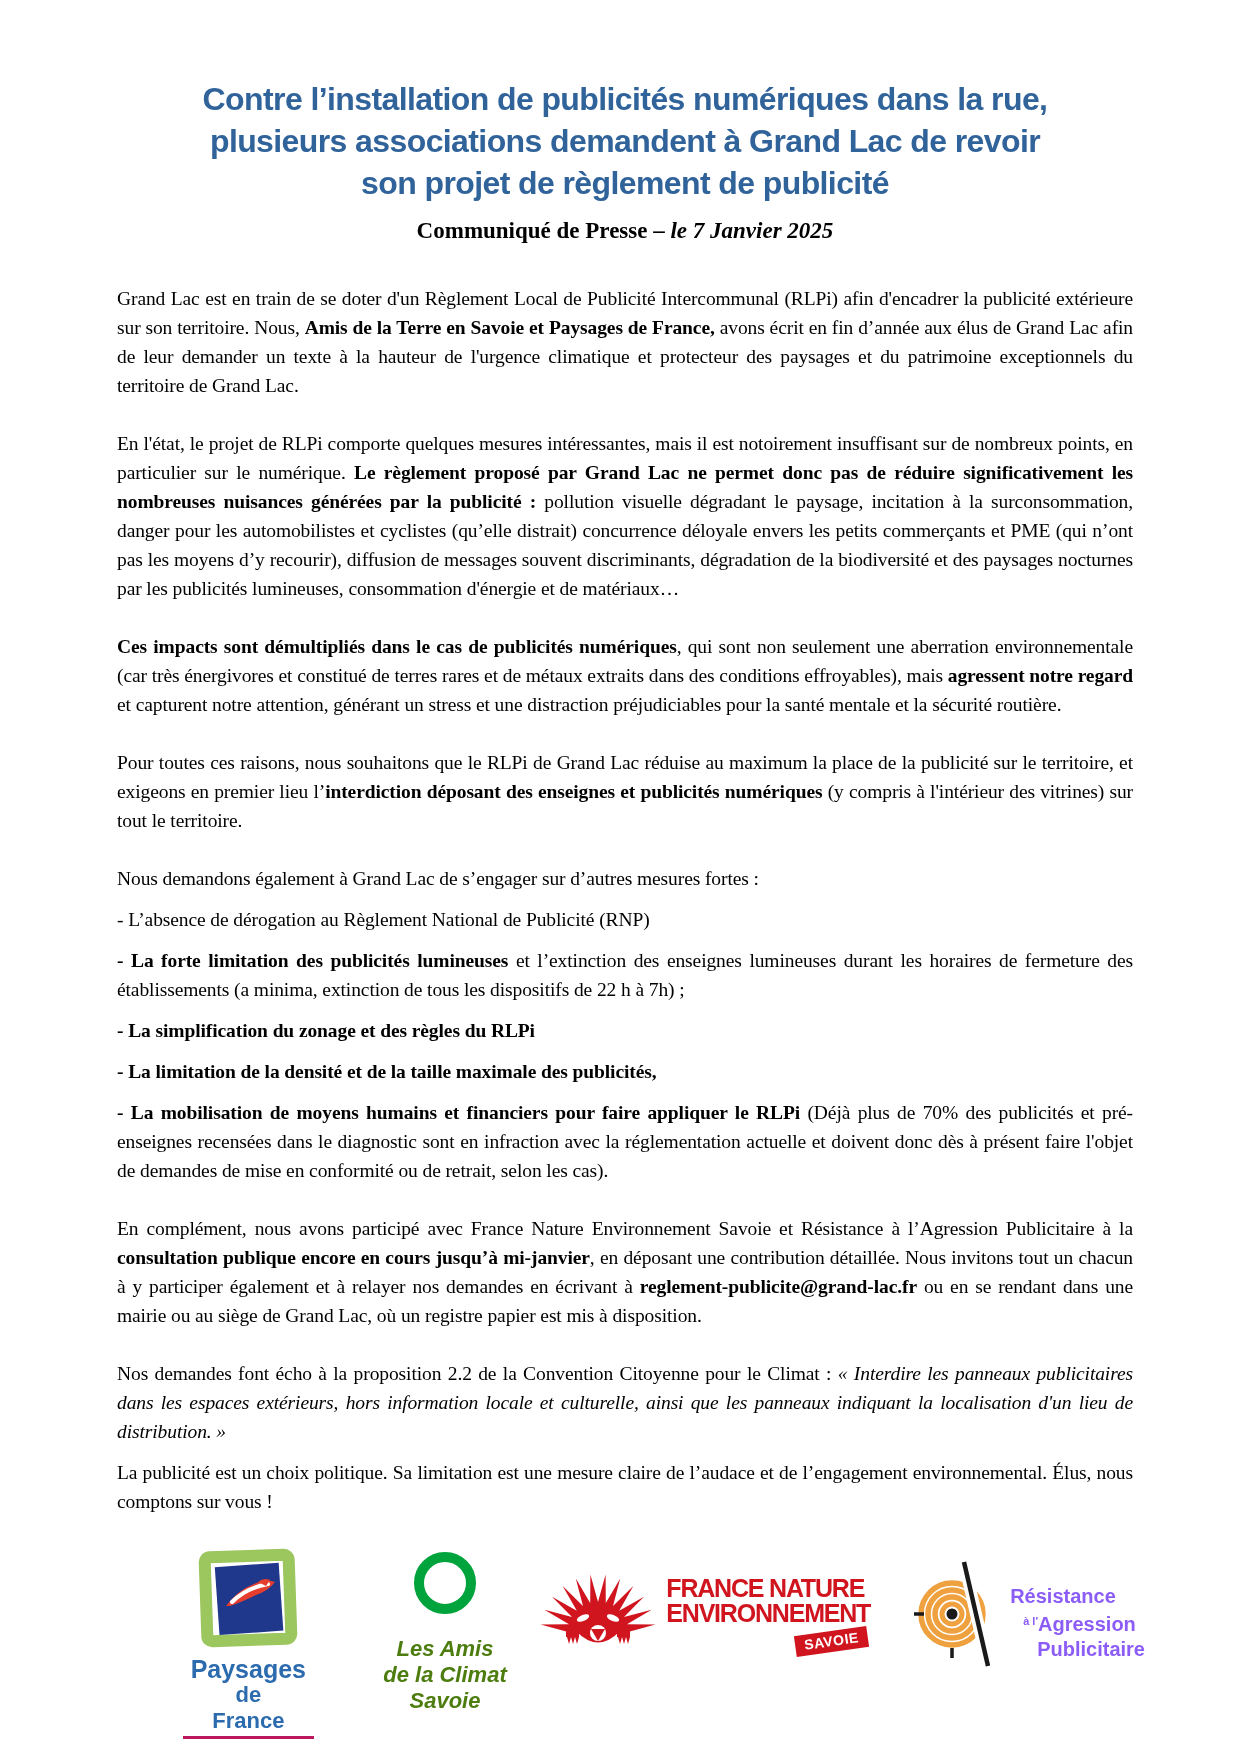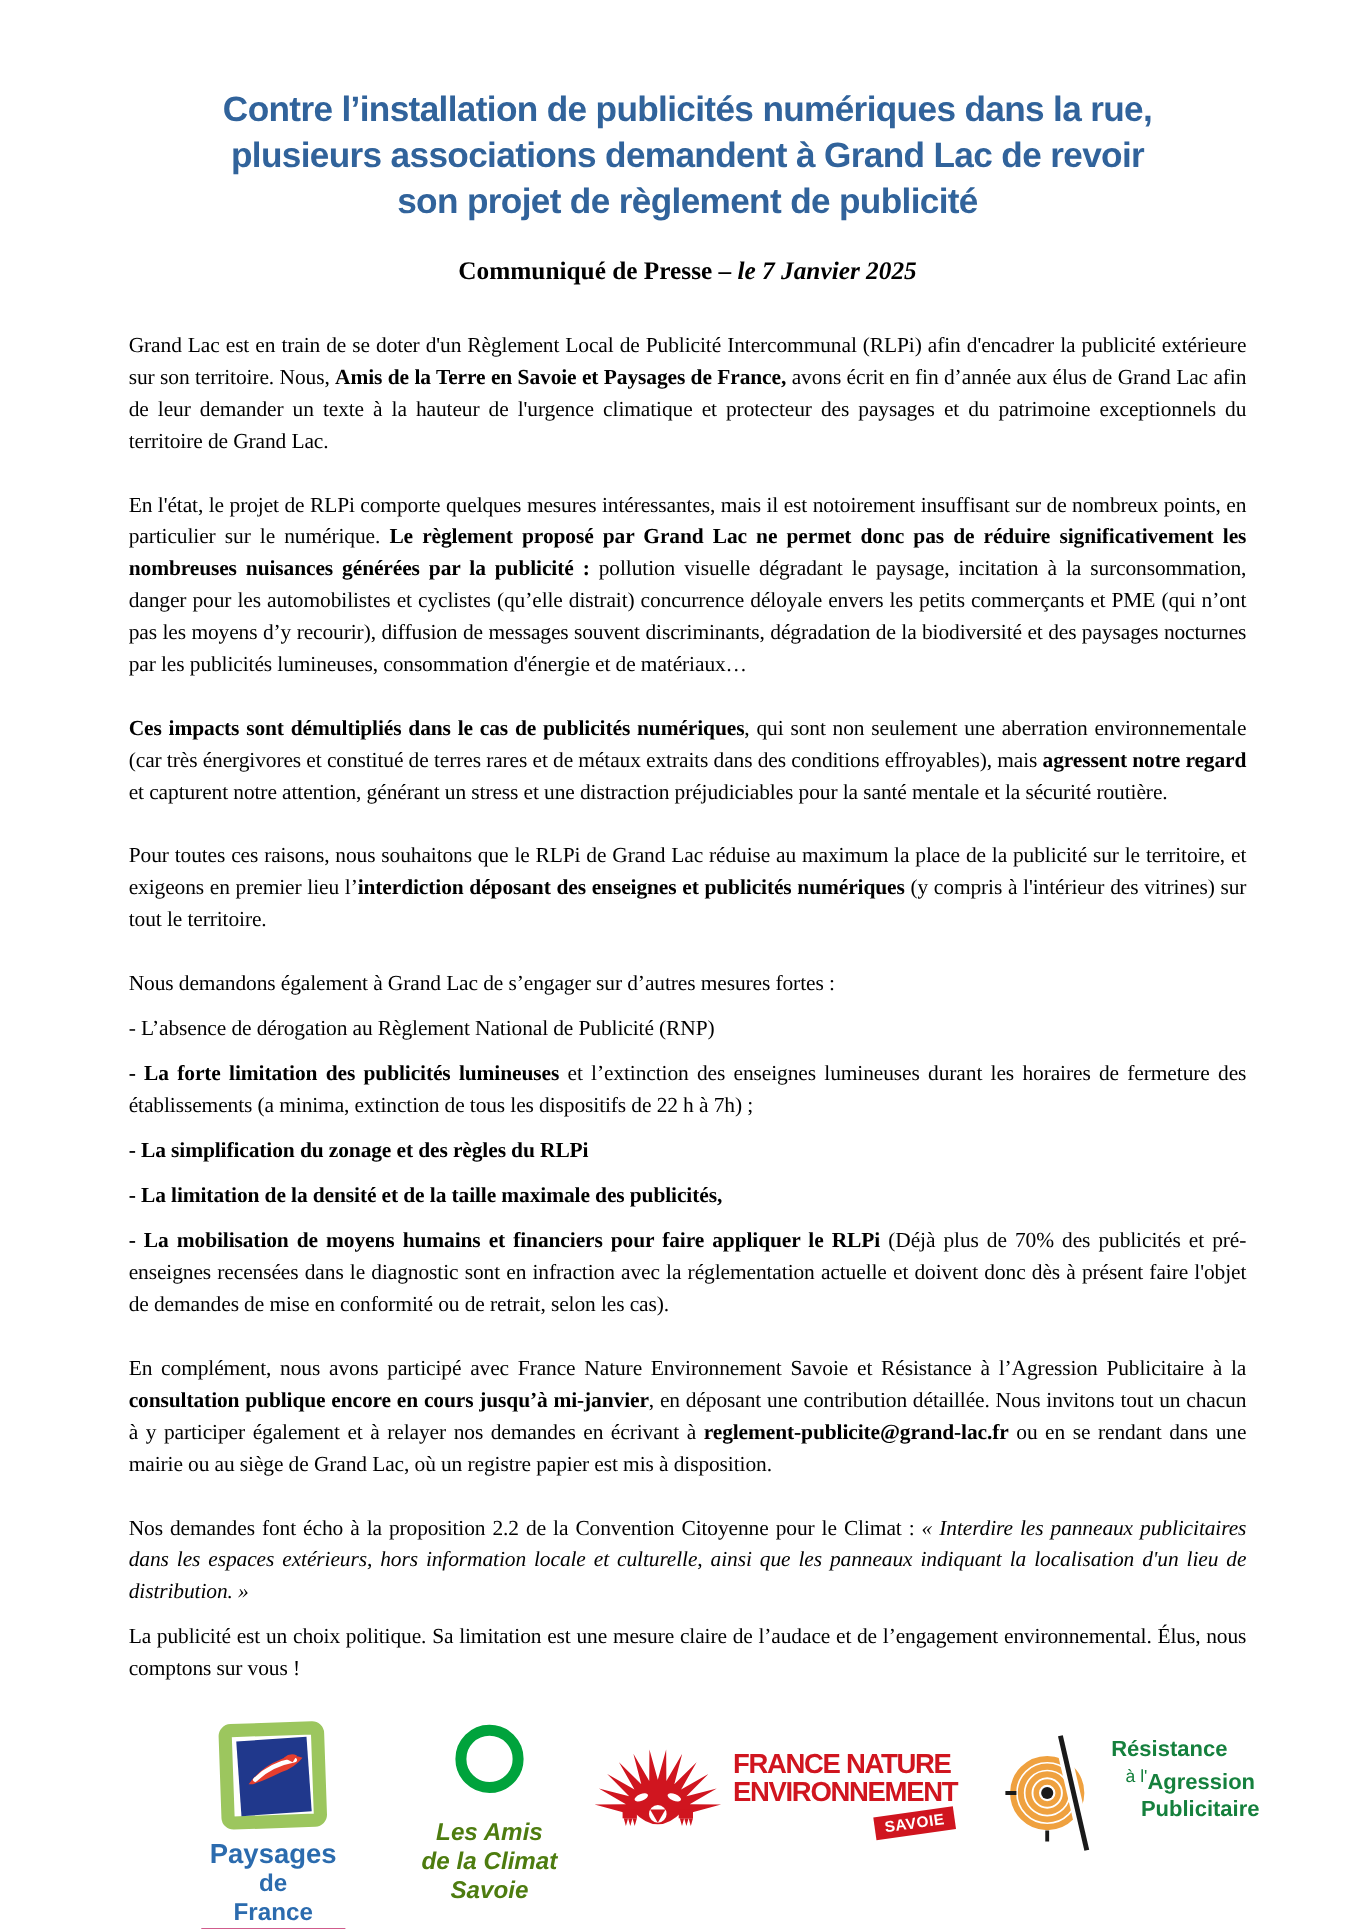"Contre l’installation de publicités" h1.title { margin: 0 0 30px 0 -> 0 0 14px 0 }
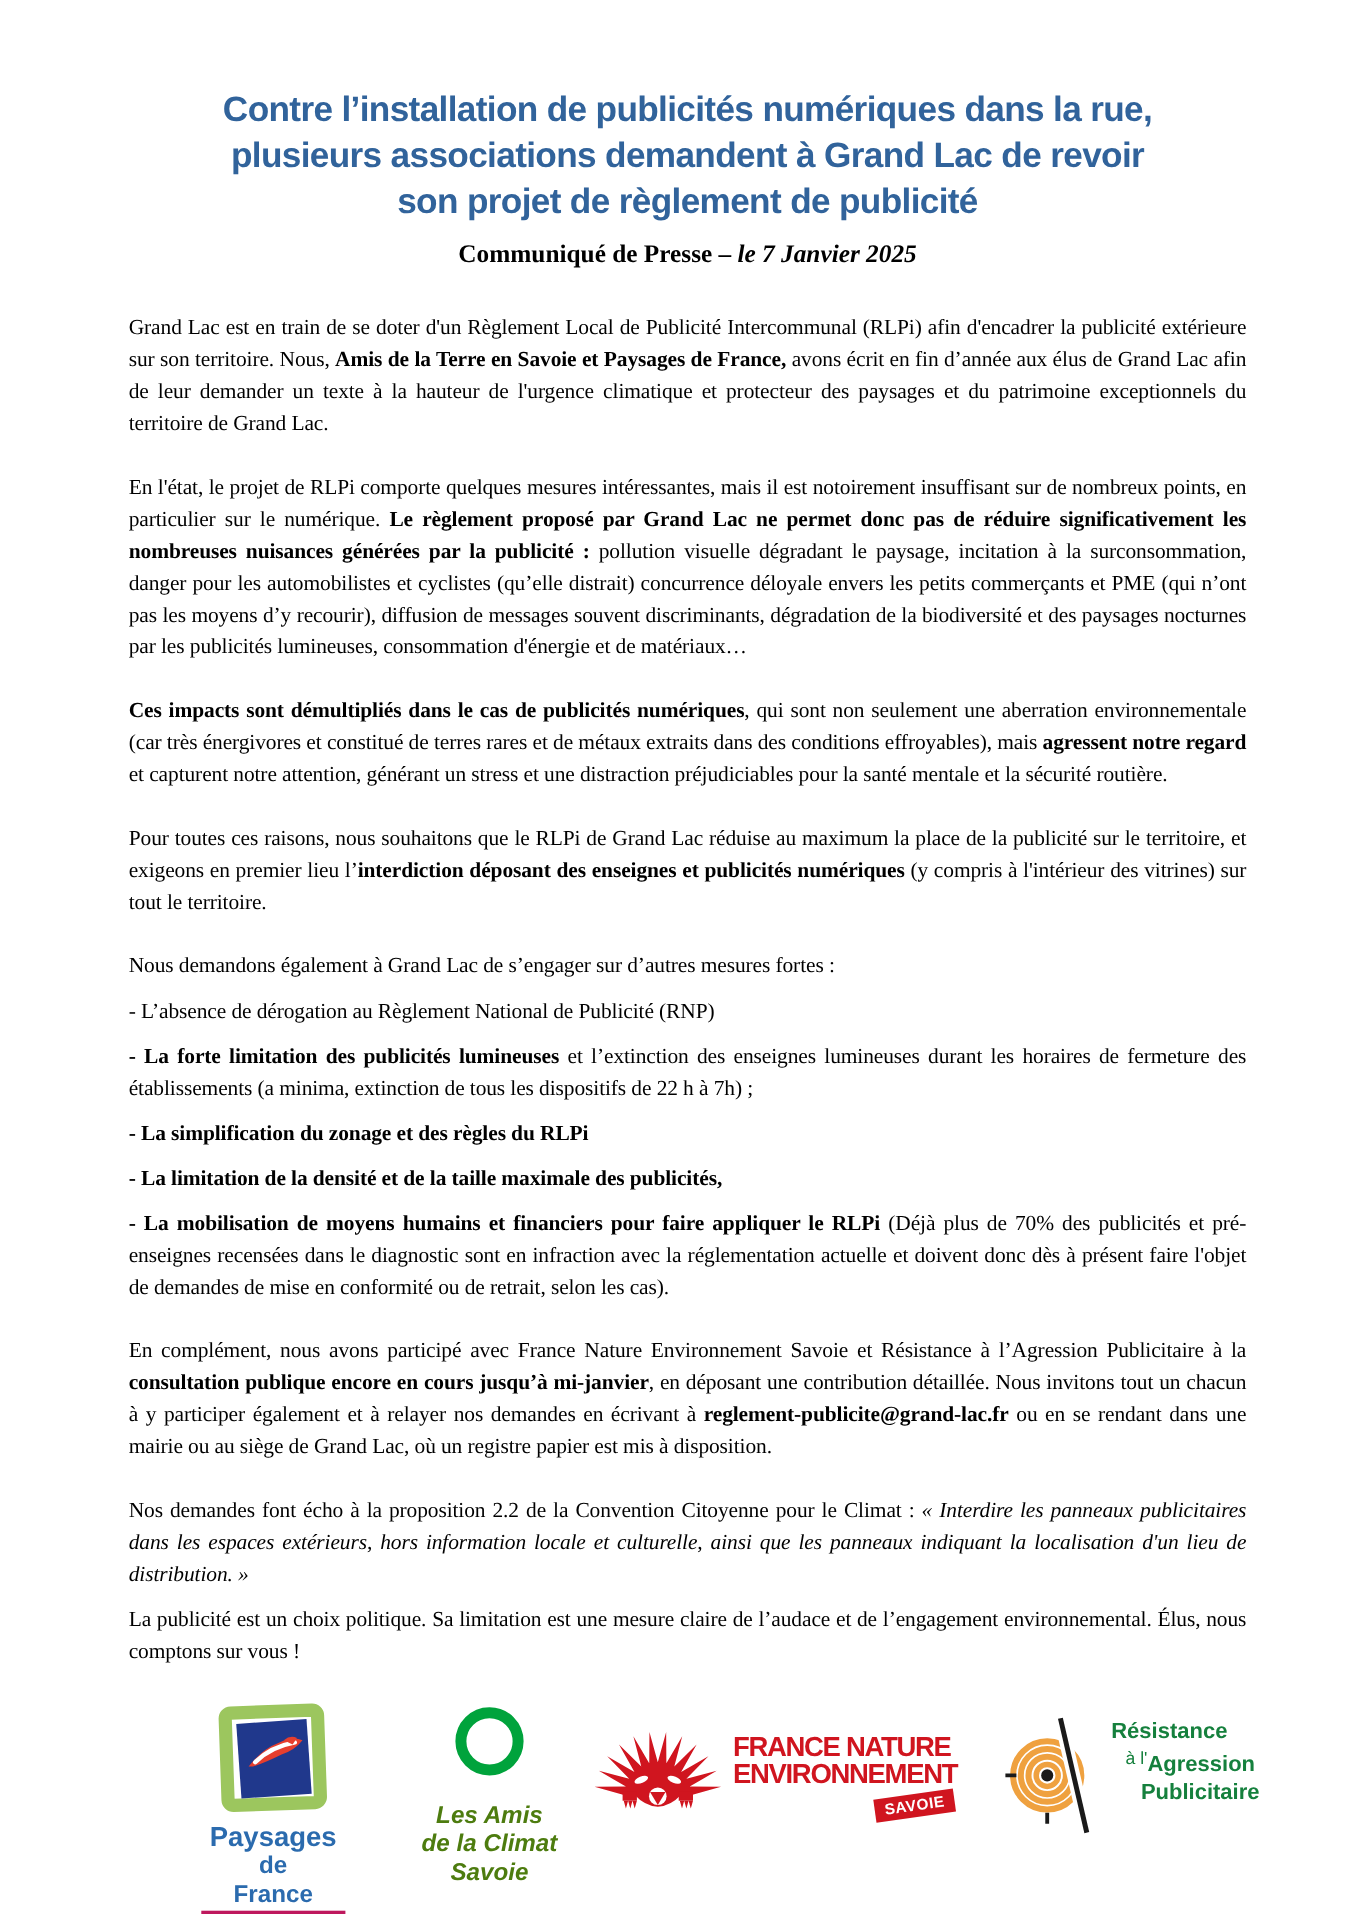"Résistance" .rap-text { color: #15803d -> #8b5cf6; margin-top: 2px -> 24px }
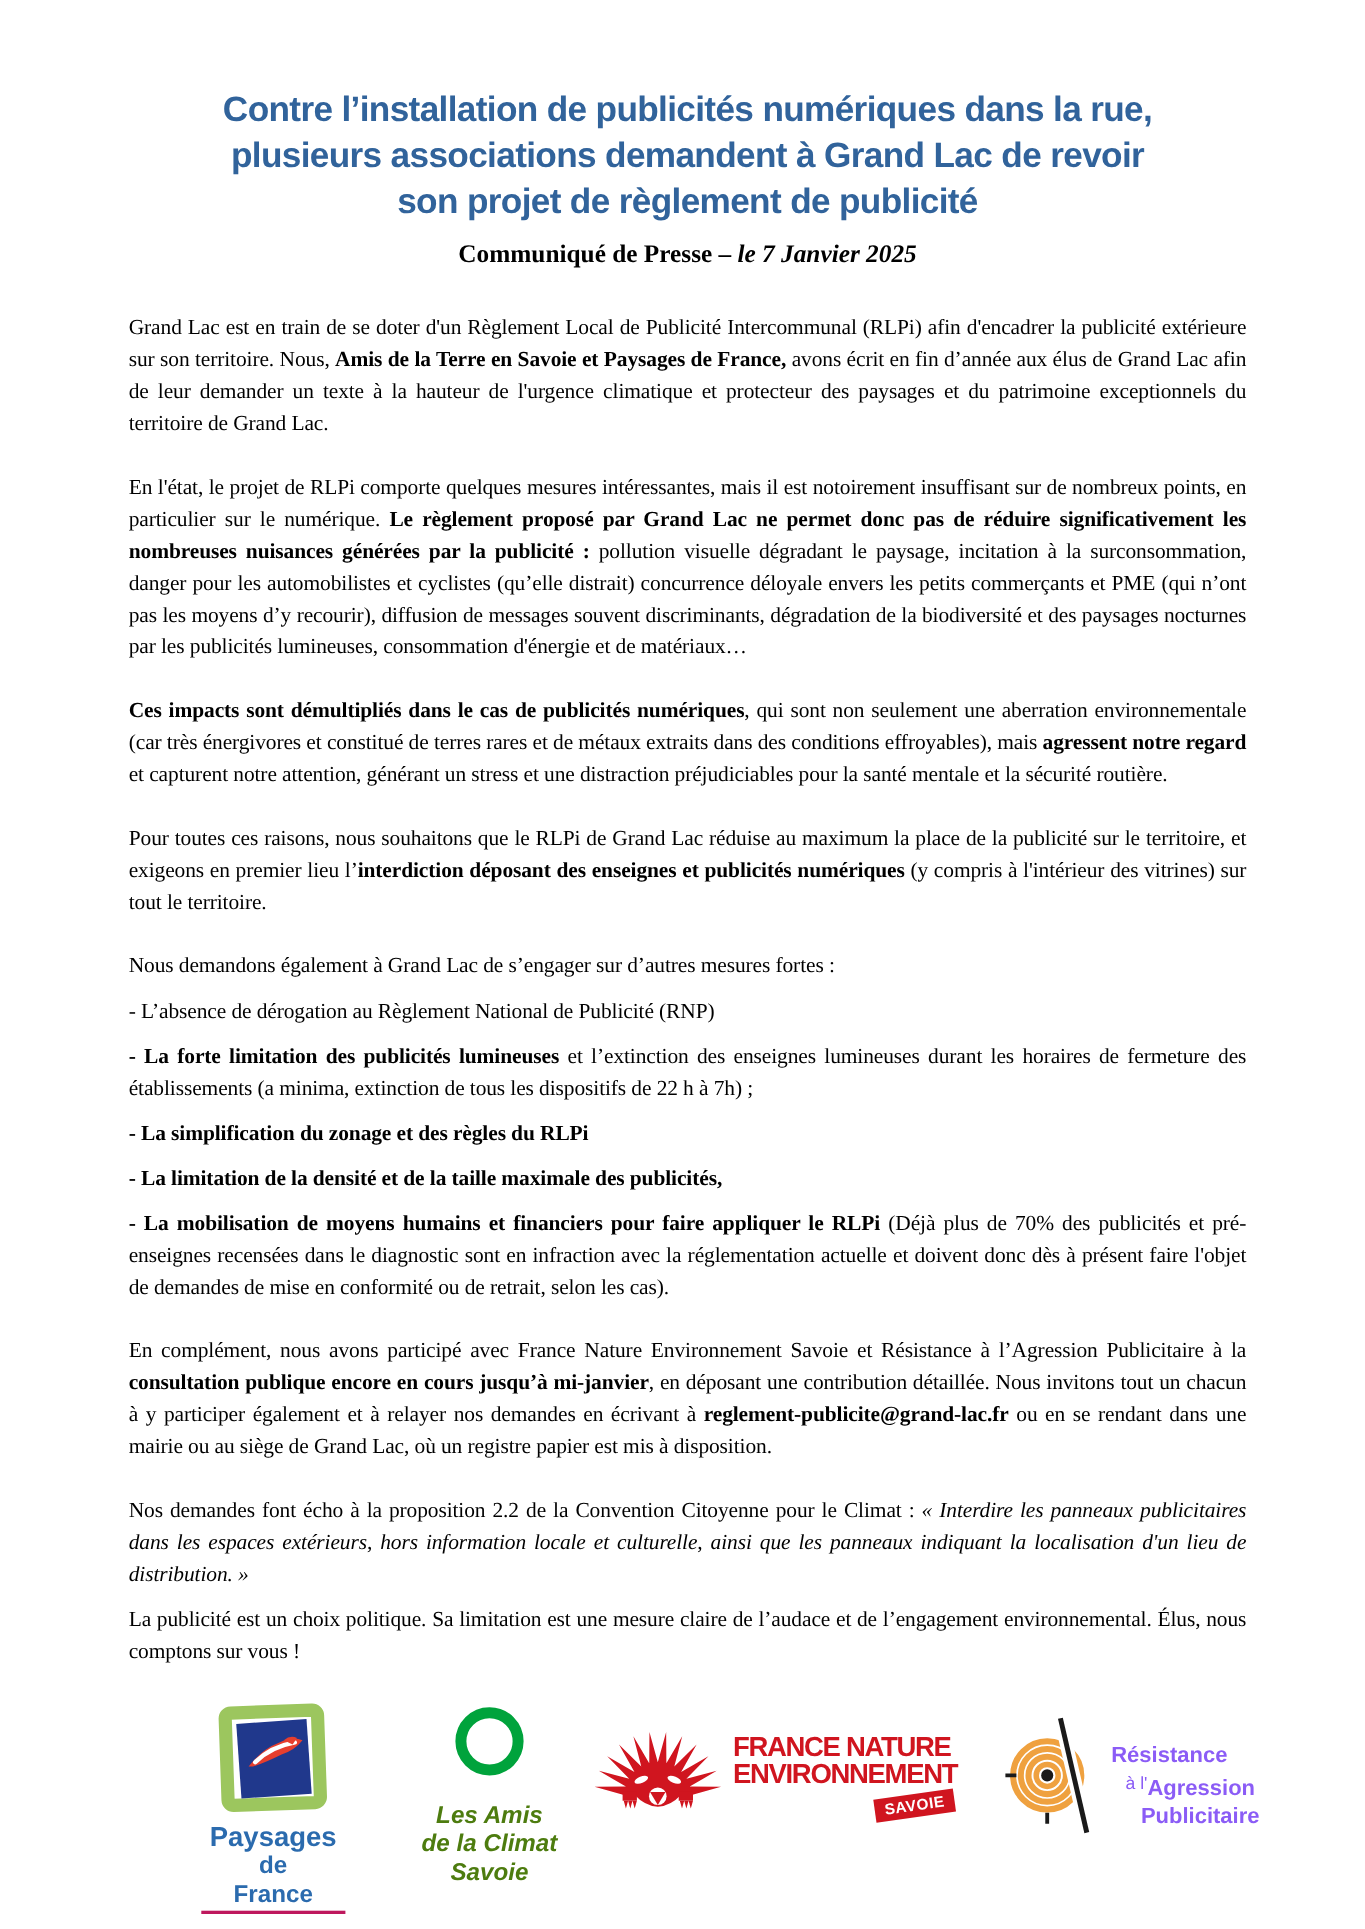"à l'" .rap-small { font-size: 16px -> 11px; font-weight: normal -> bold }
